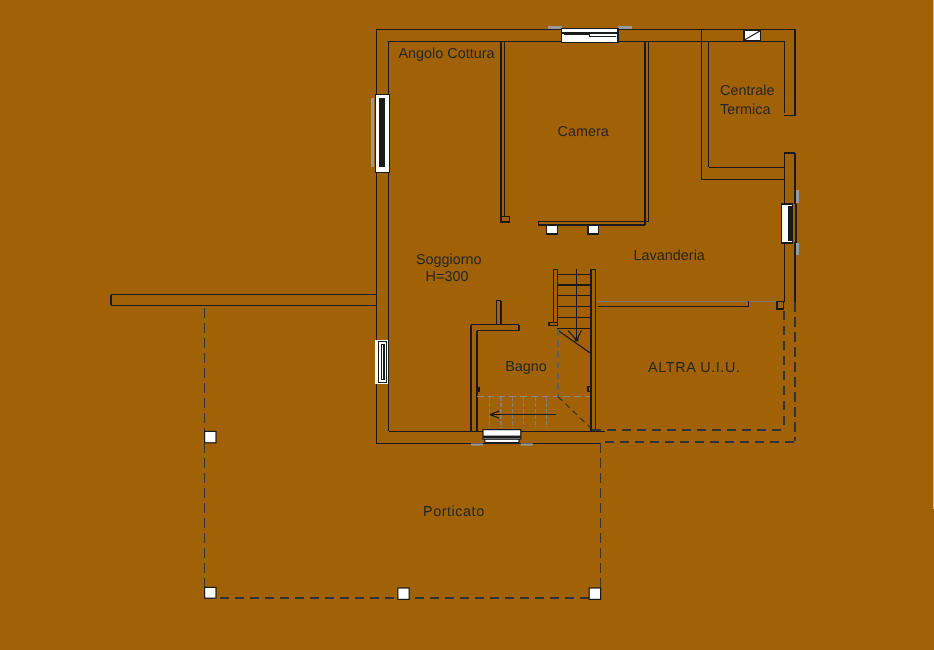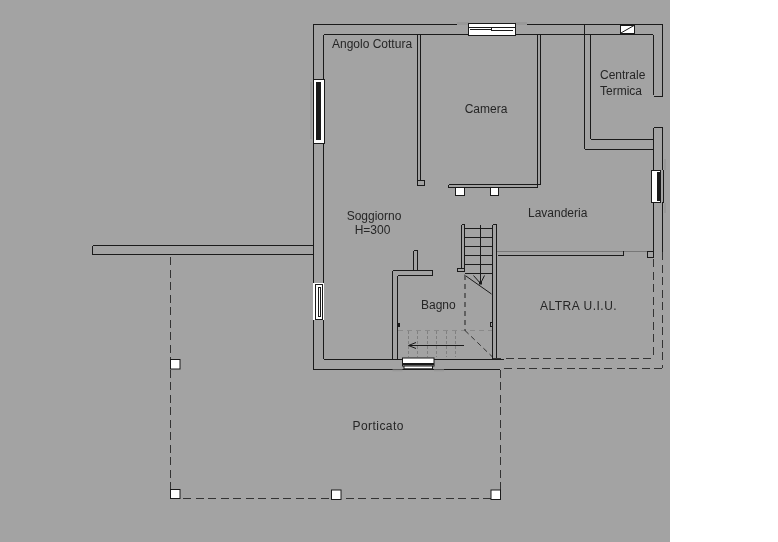"Angolo Cottura" .page { background: #a3a3a3 -> #a16207; width: 670px -> 778px }
